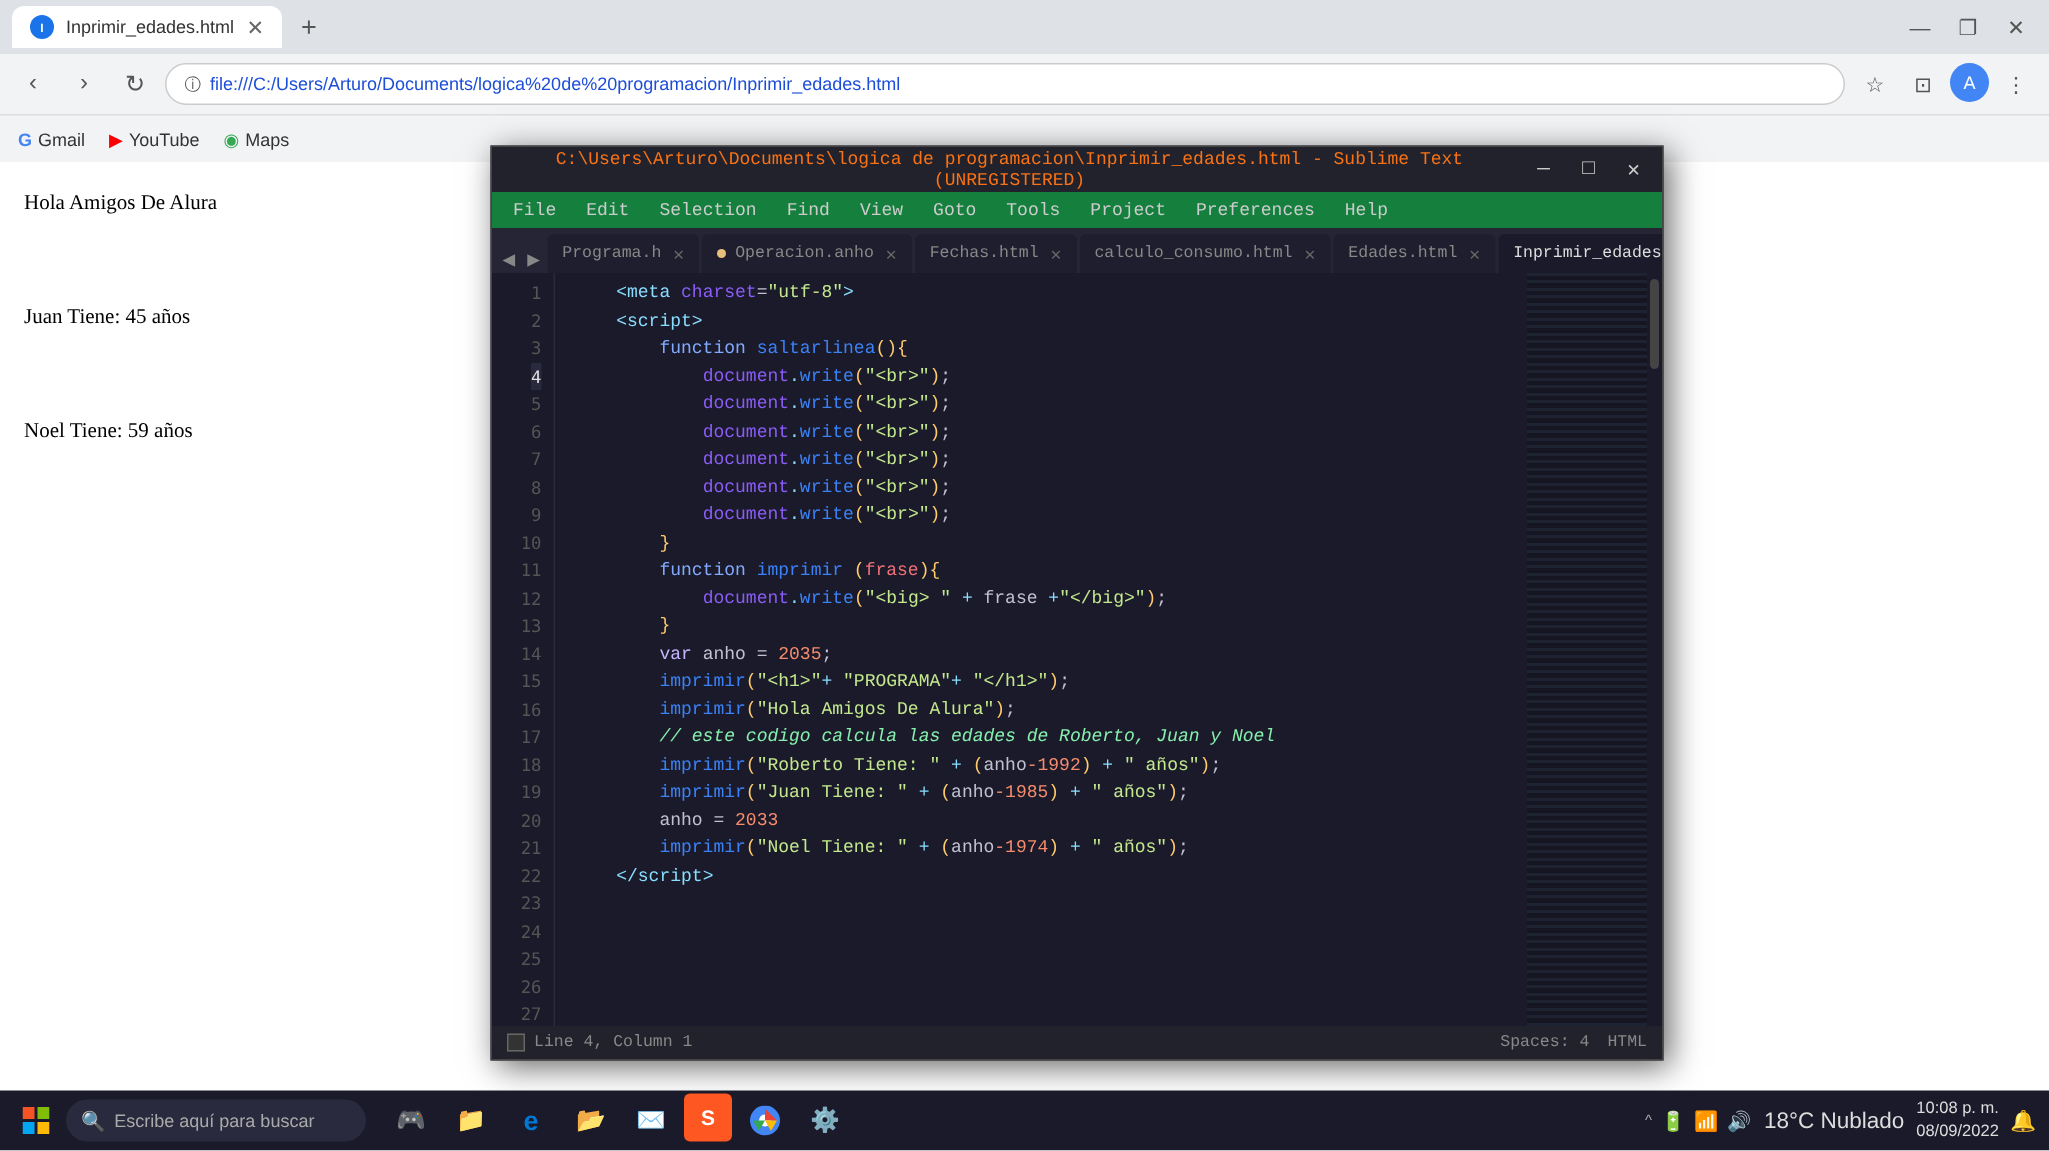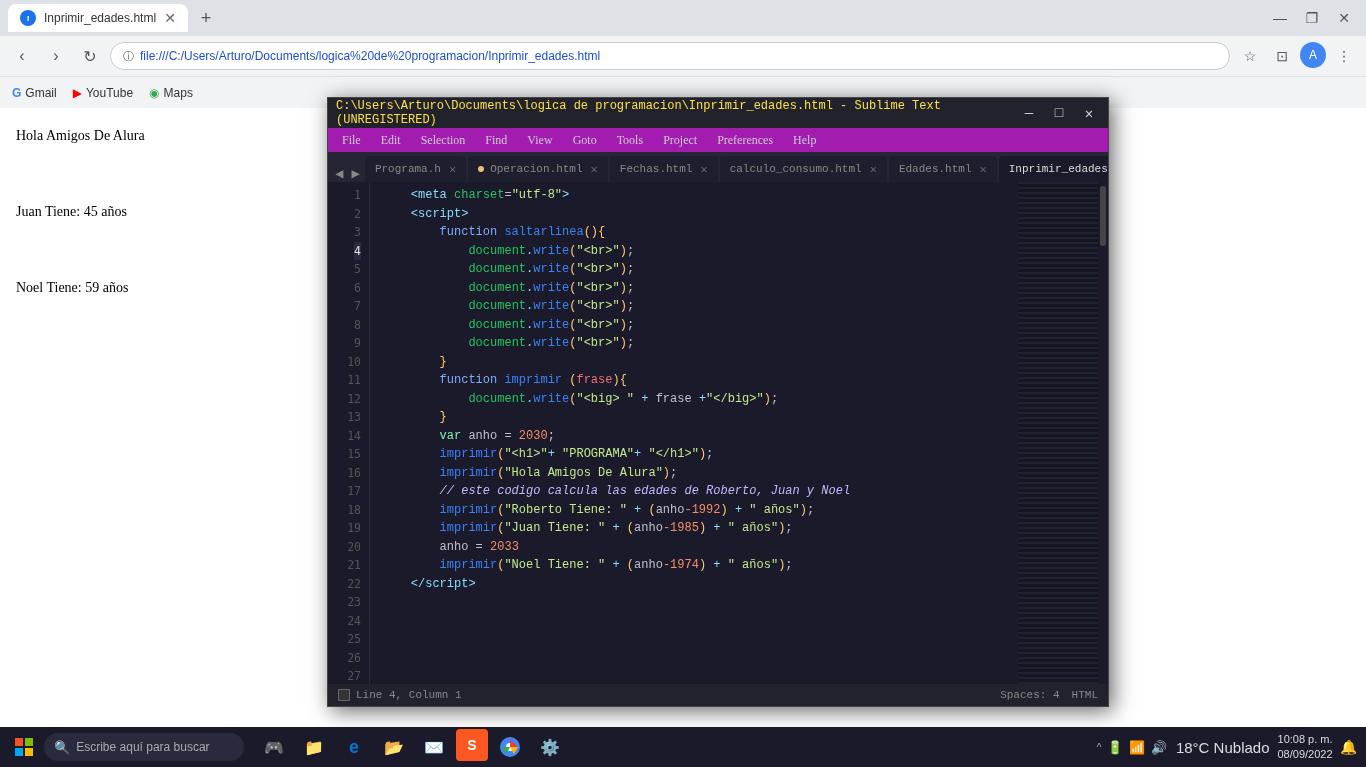"C:\Users\Arturo\Documents\logica de" .sublime-title-text { color: #fde047 -> #f97316; text-align: none -> center }
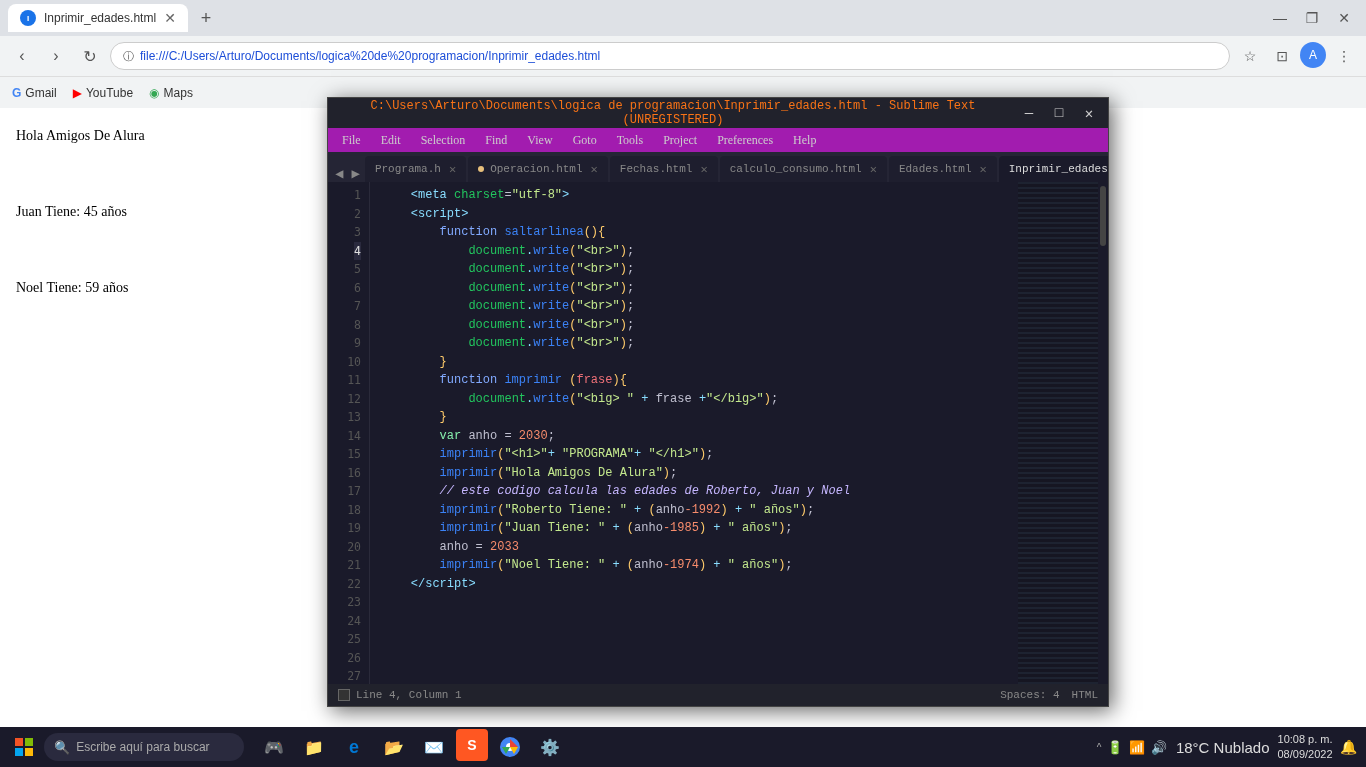"File" .sublime-menubar { background: #a21caf -> #15803d; font-family: Liberation Serif, serif -> none }
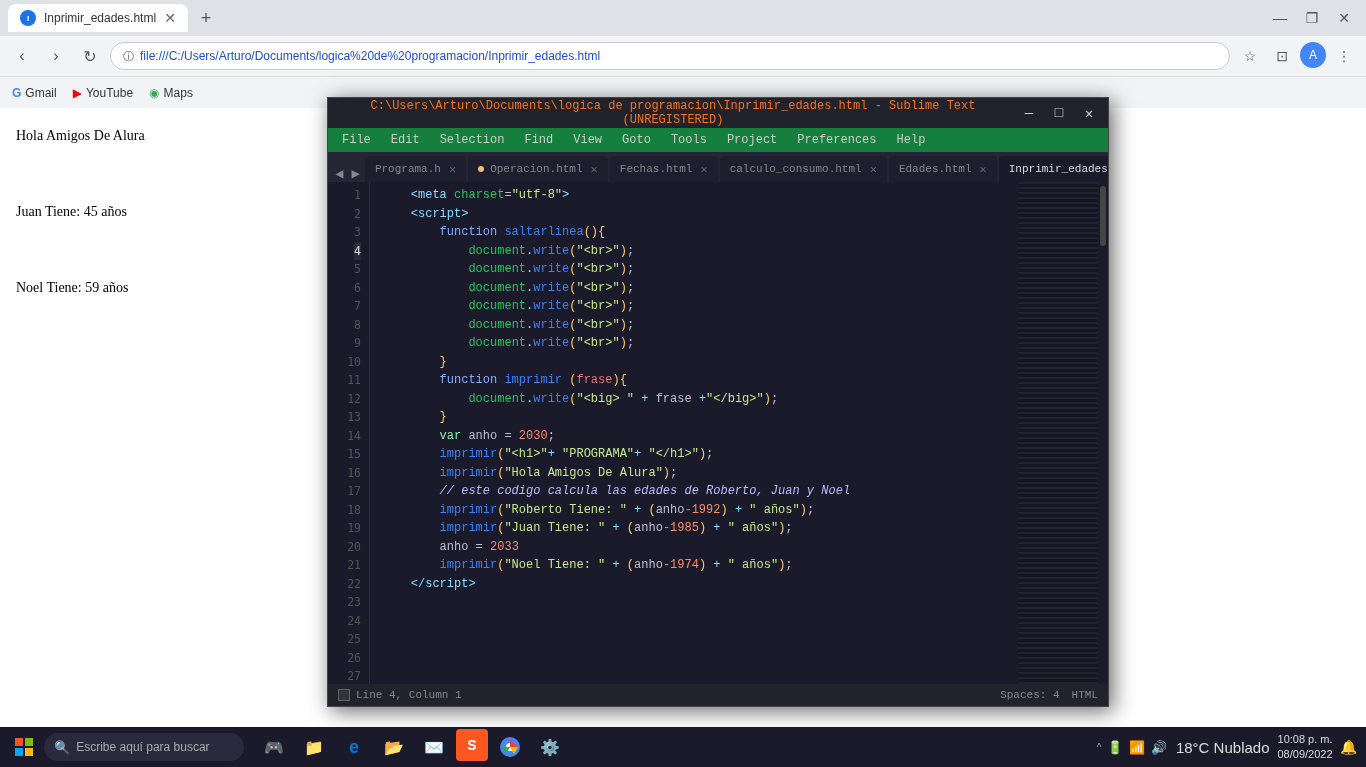"Operacion.html" span { text: Operacion.html -> Operacion.anho }
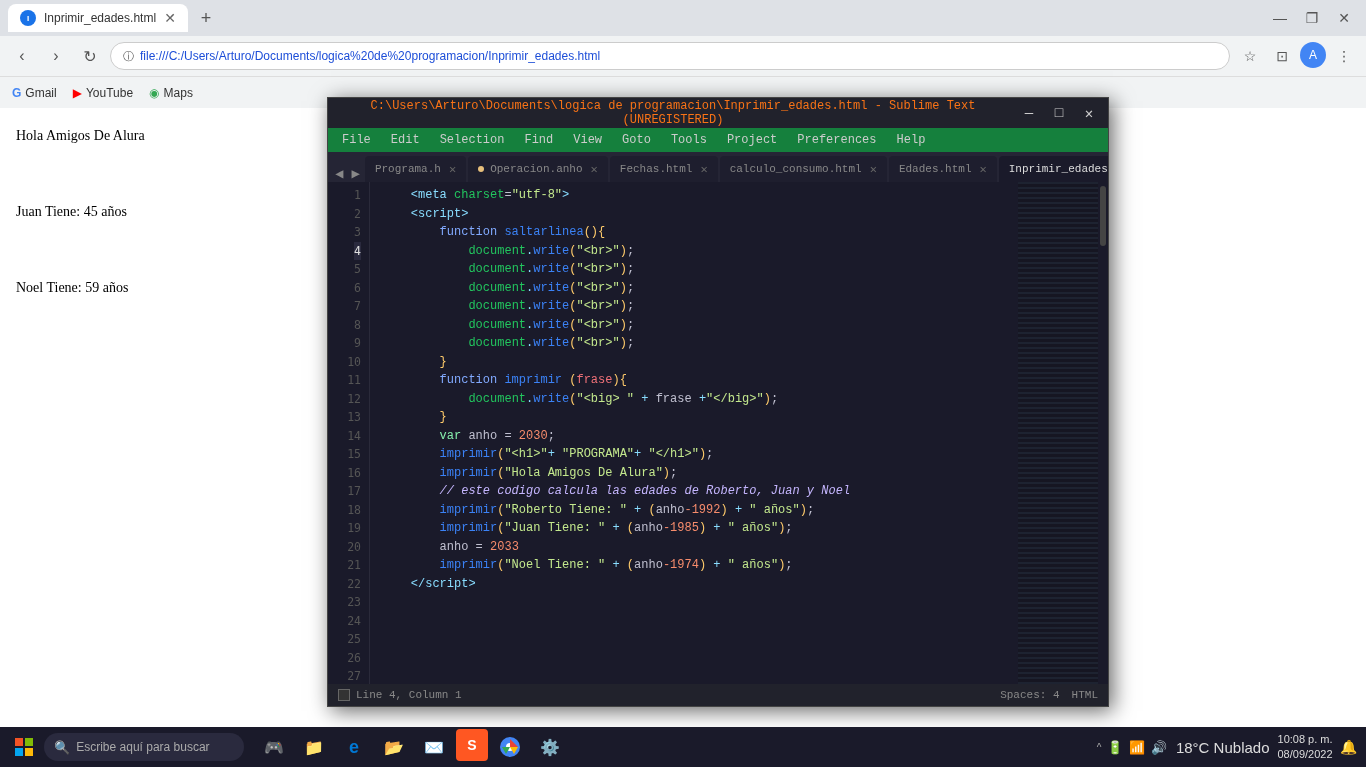"charset" .prop { color: #22c55e -> #8b5cf6 }
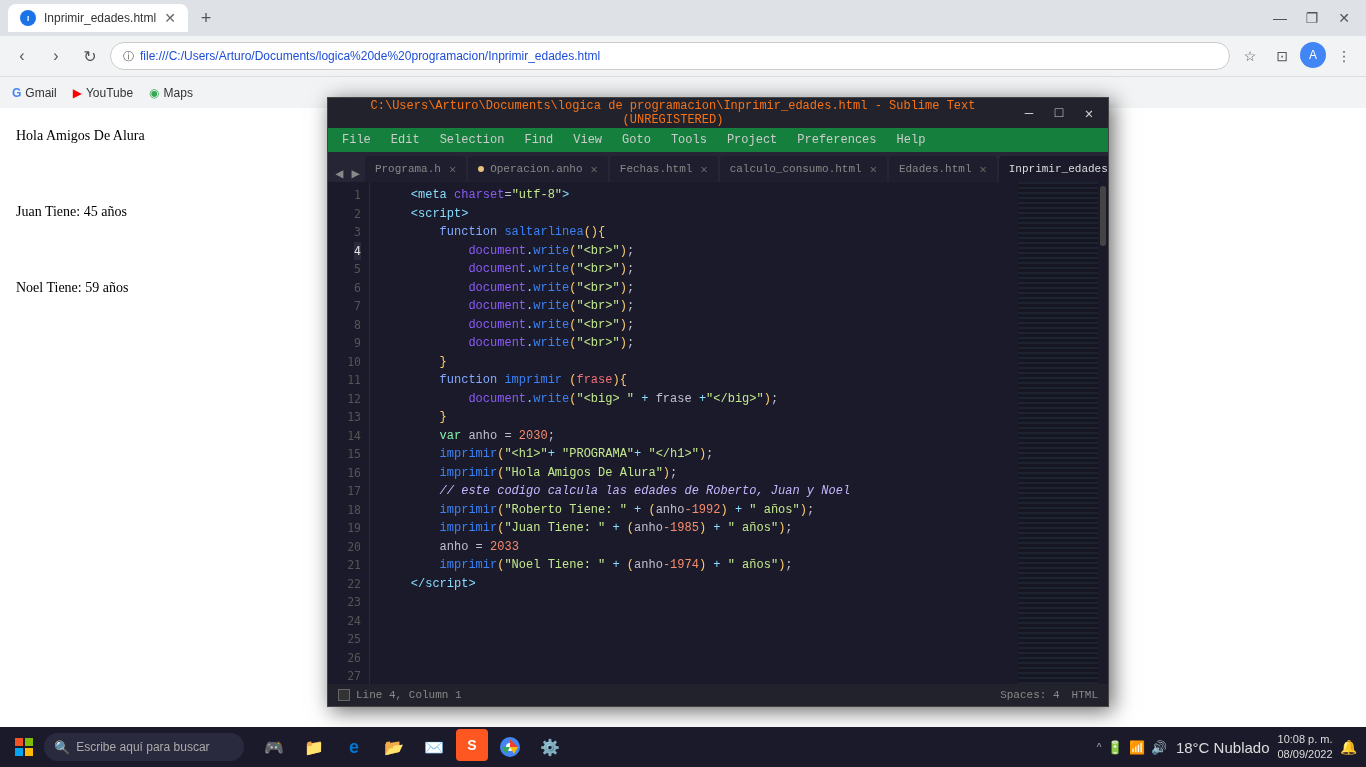"var" .kw-var { color: #86efac -> #c4b5fd }
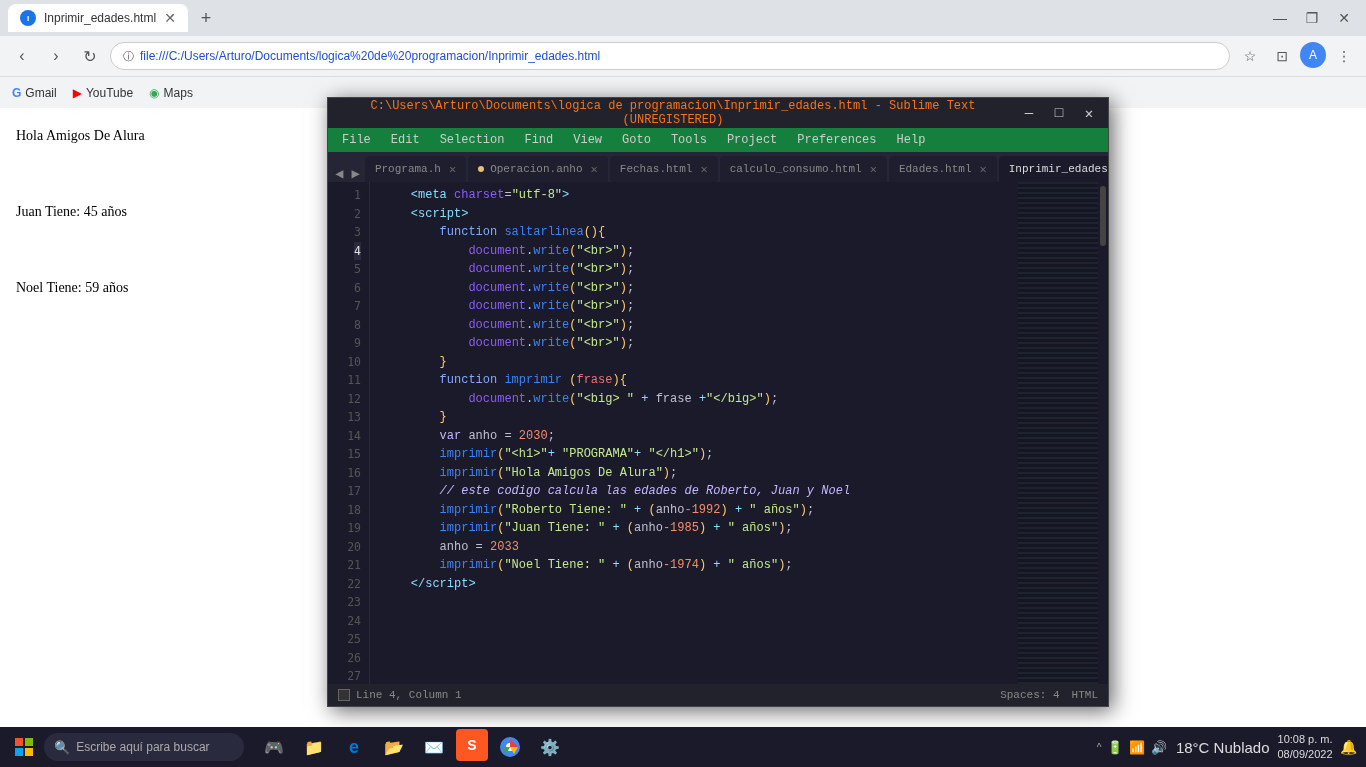"2030" span.num { text: 2030 -> 2035 }
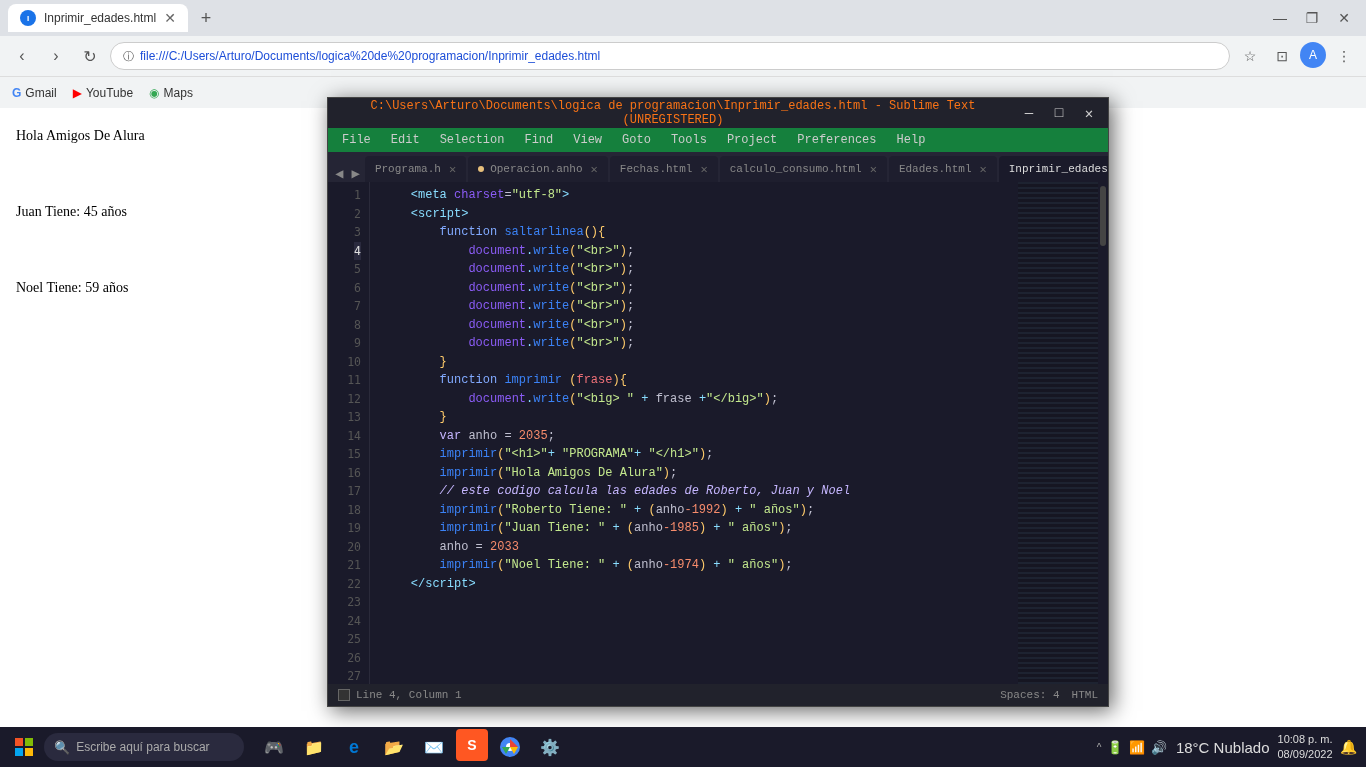"// este codigo calcula las" .comment { color: #c4b5fd -> #86efac }
